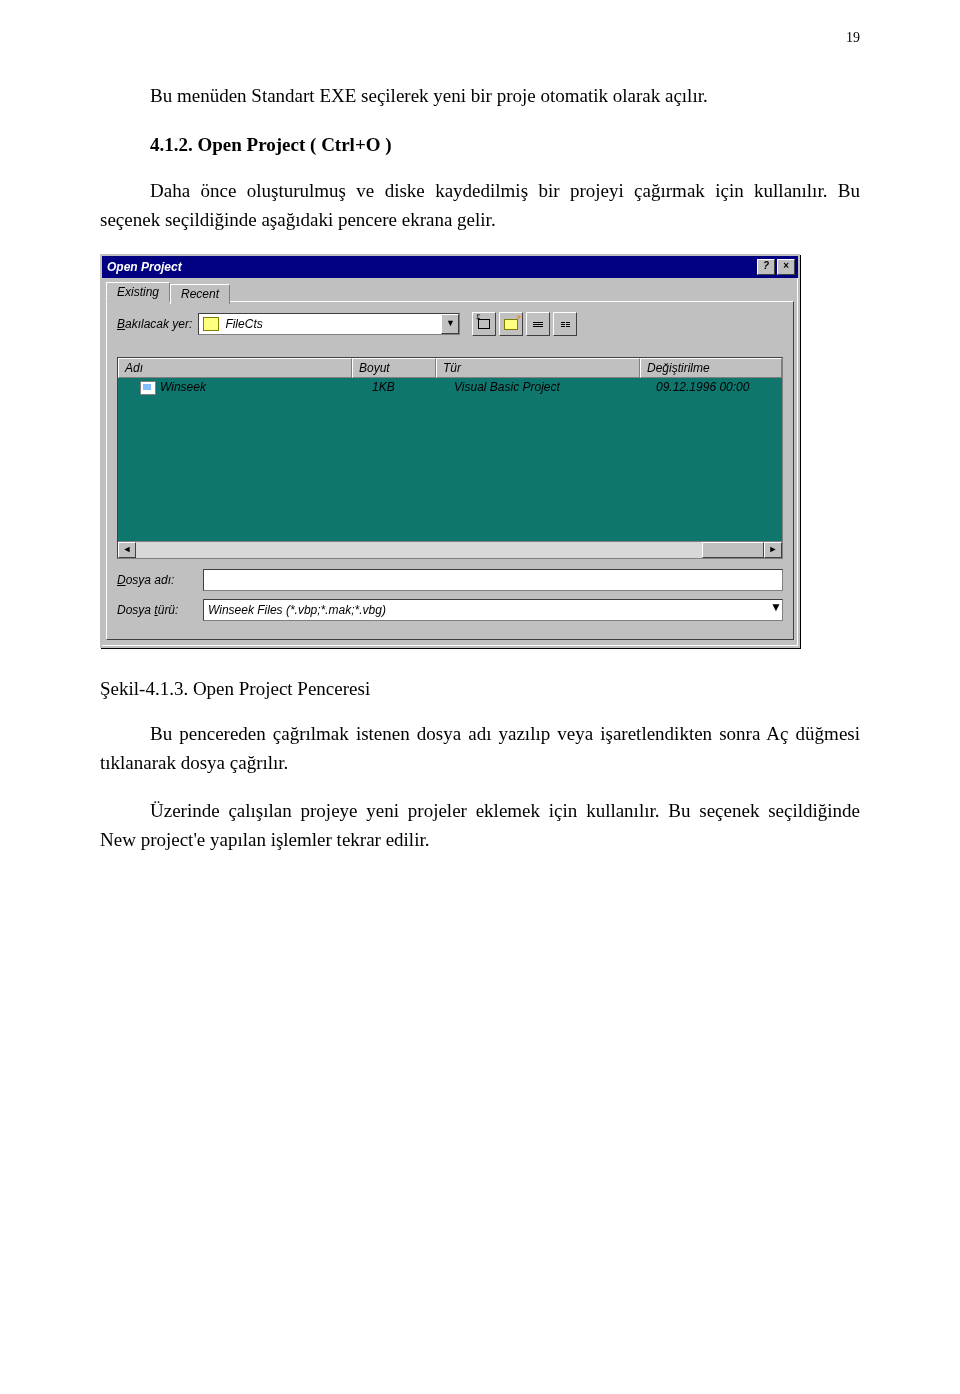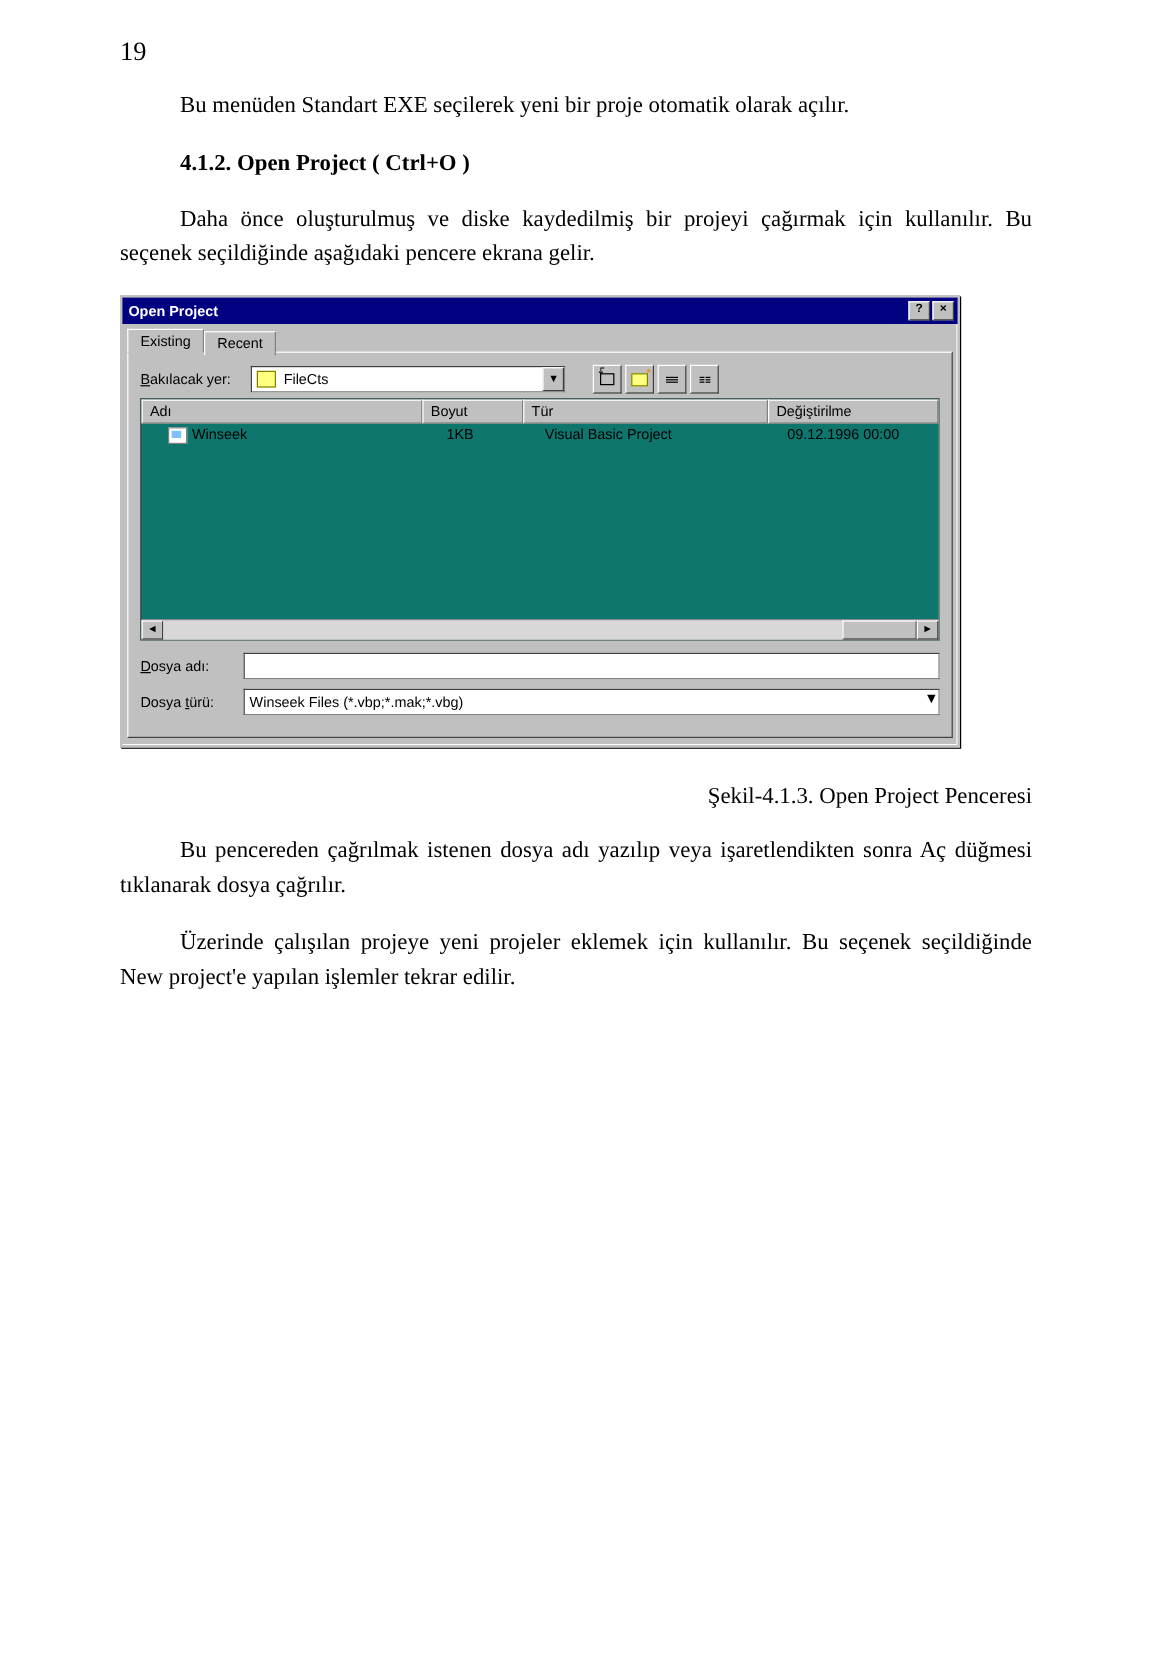"19" .page-number { font-size: 22px -> 14px; margin-bottom: 18px -> 36px; text-align: left -> right }
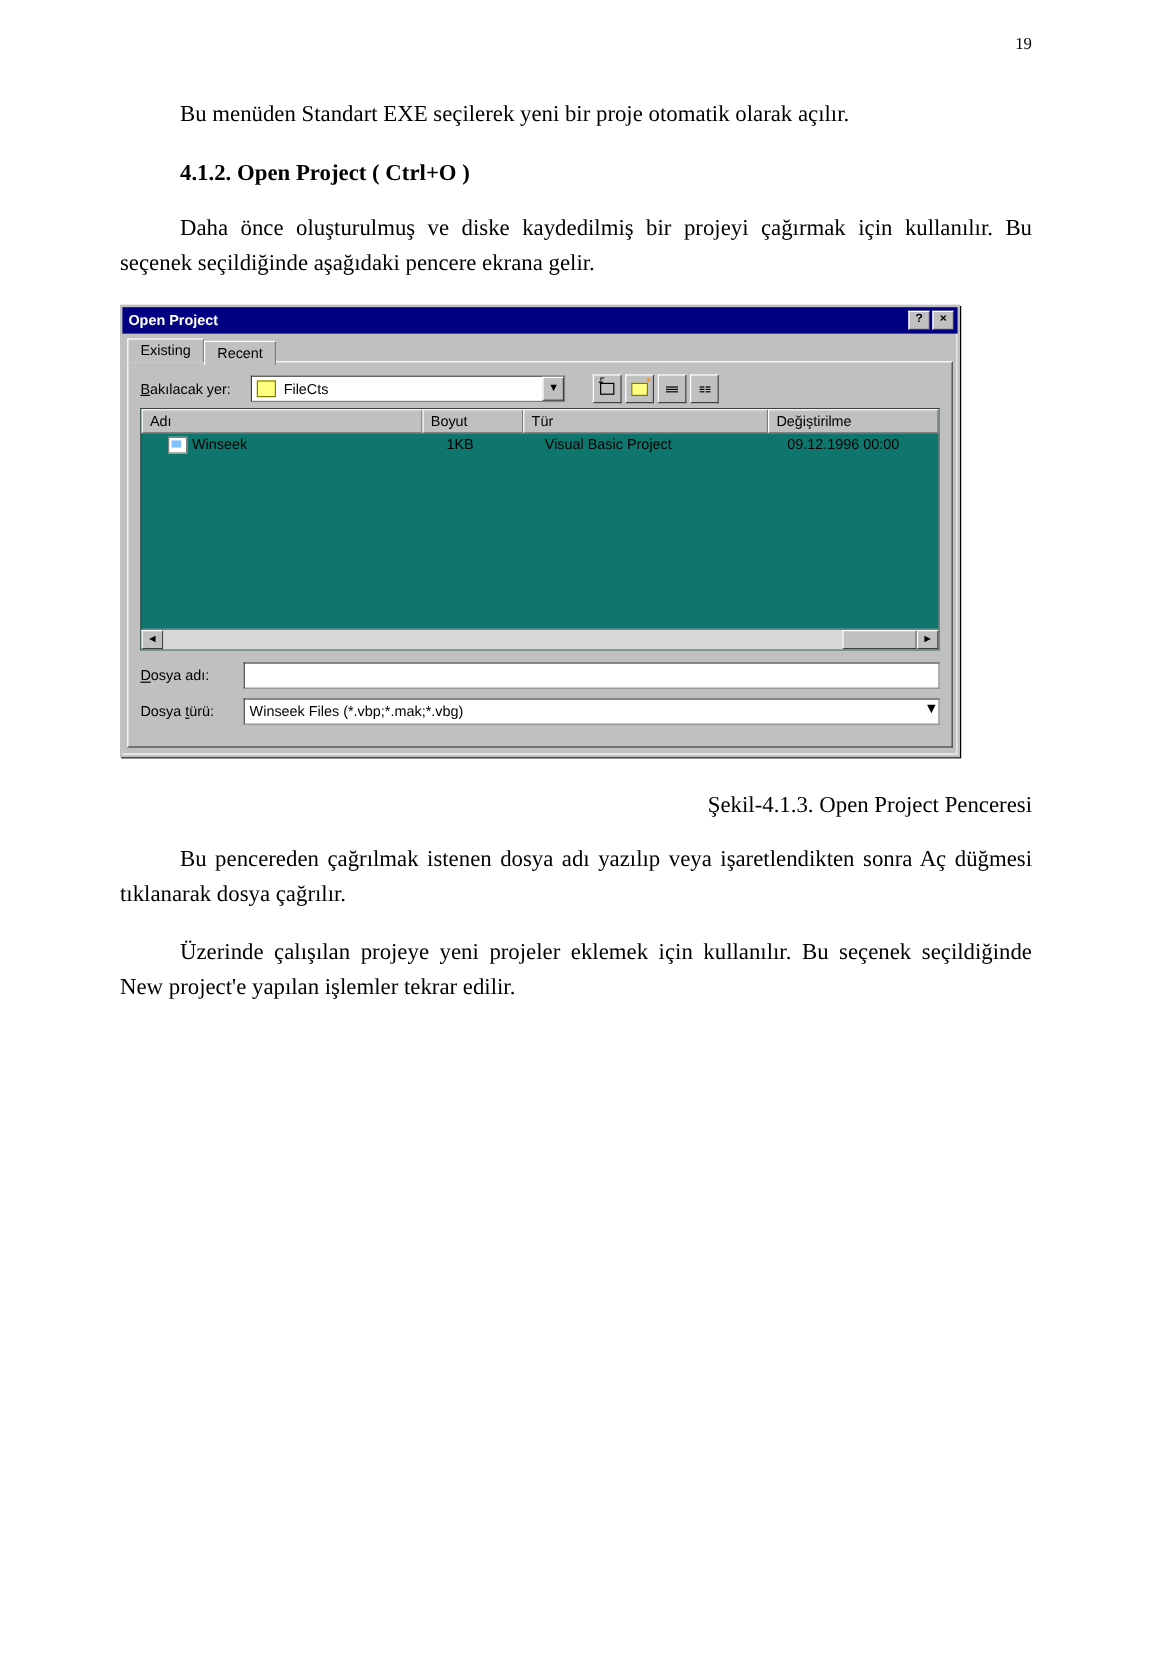"Open Project" .figure-wrap { font-style: none -> italic }
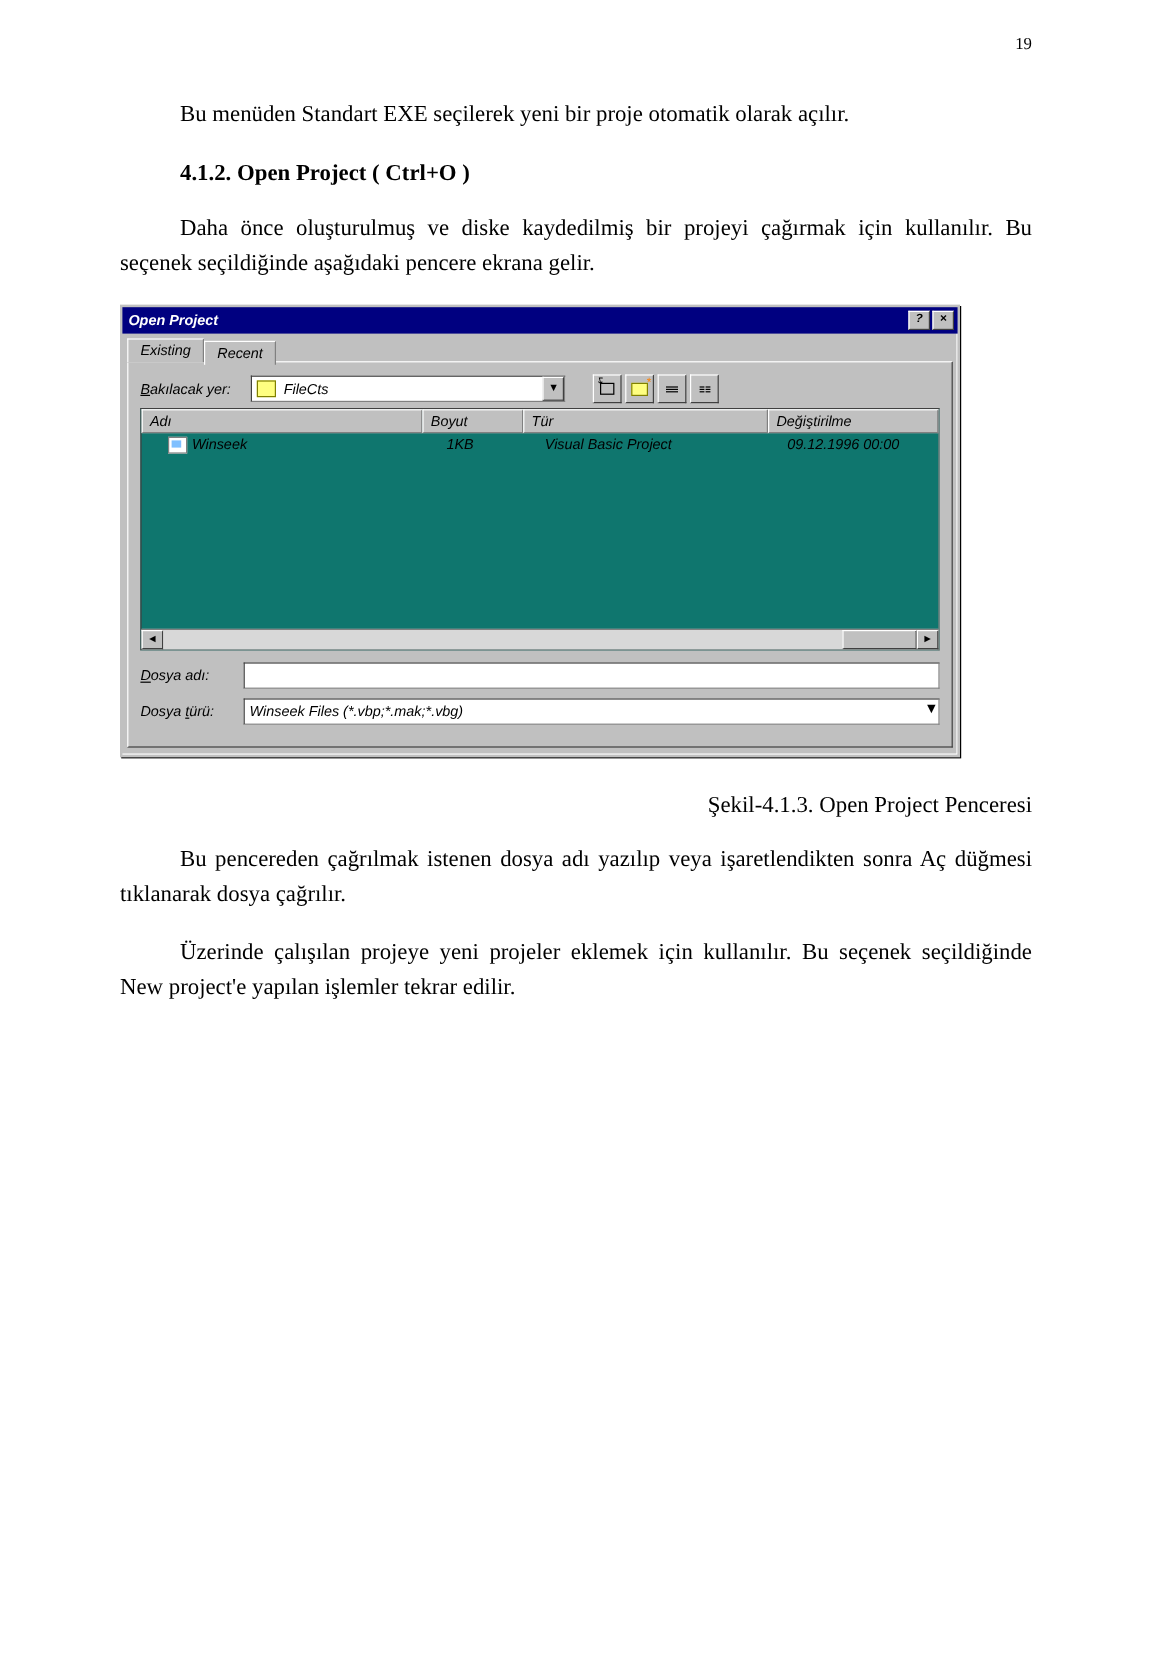"Bakılacak yer:" .row { gap: 17px -> 6px; margin-bottom: 4px -> 21px }
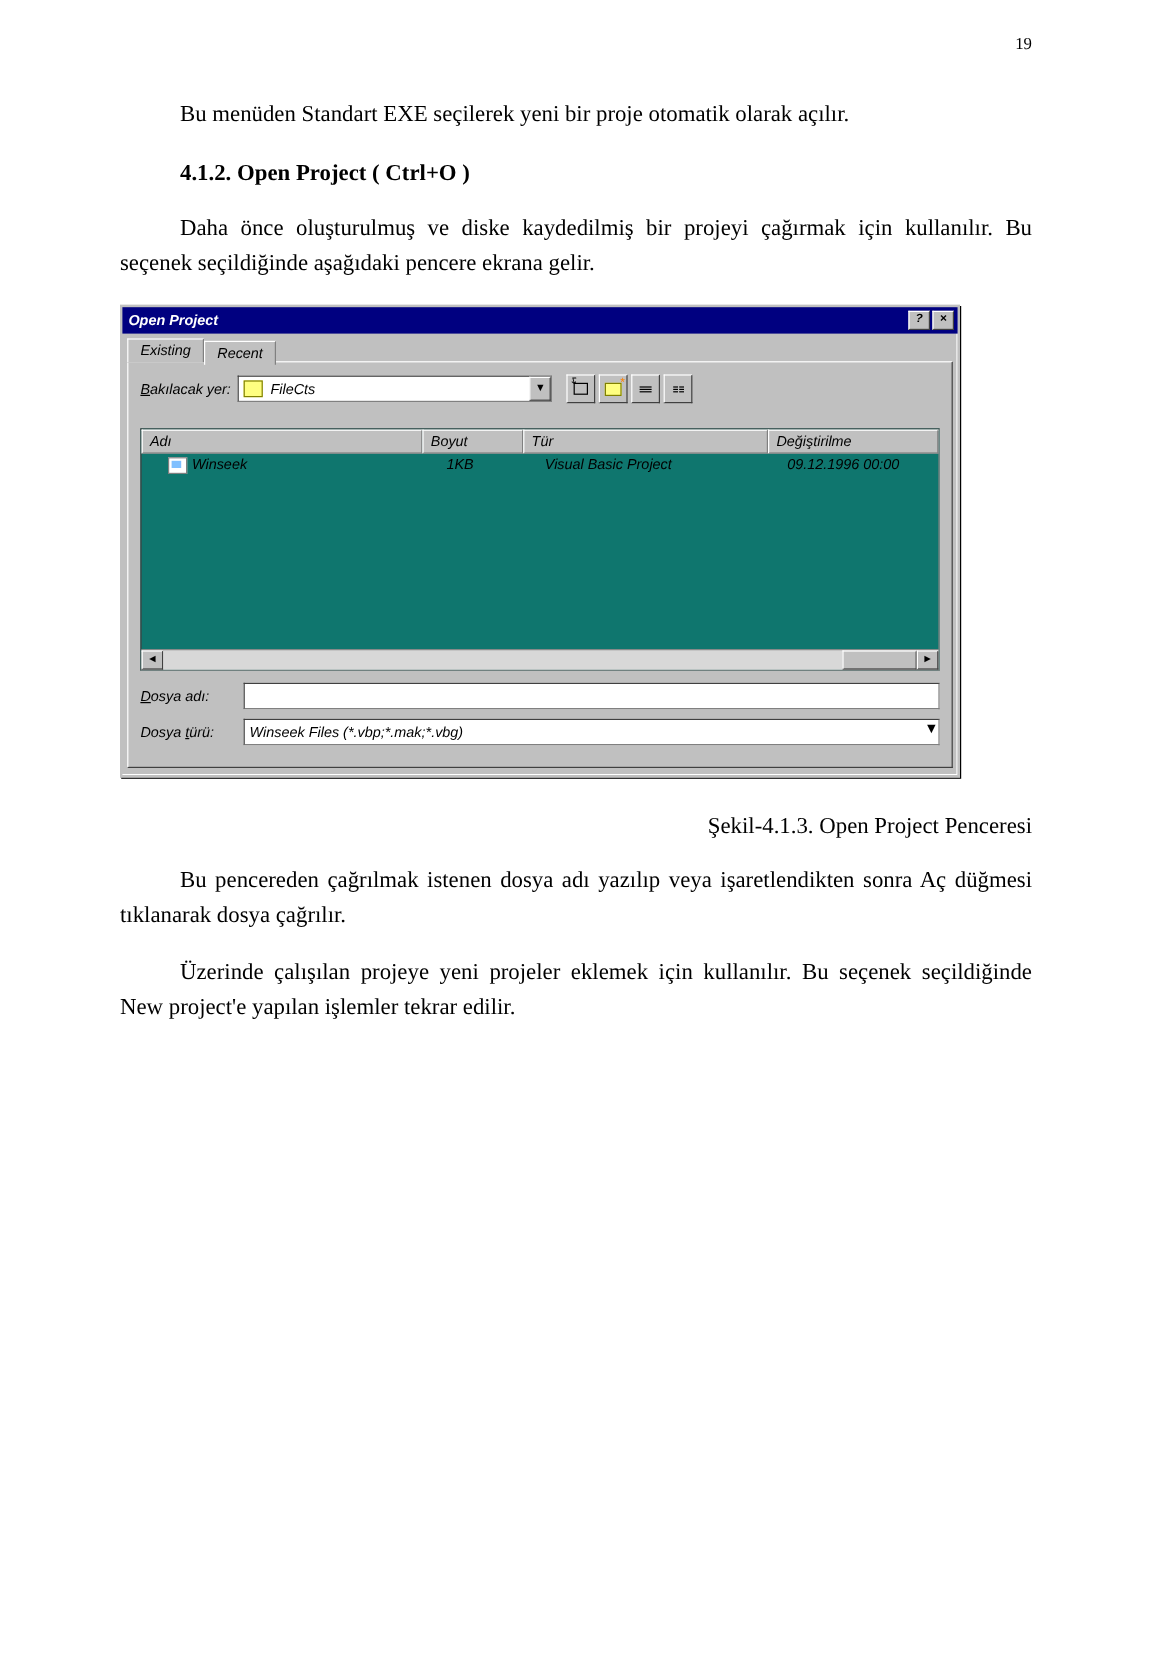"Şekil-4.1.3. Open Project Penceresi" .figure-caption { text-align: right -> left }
